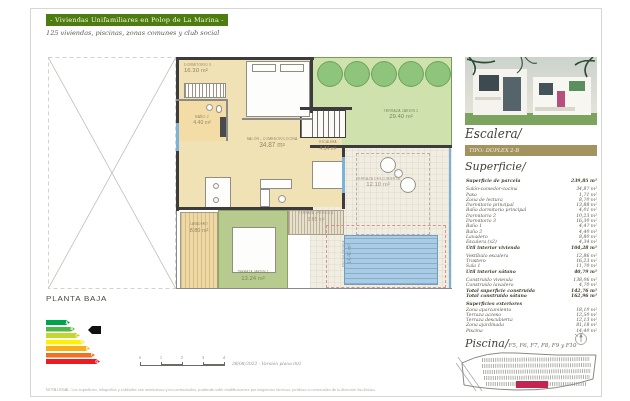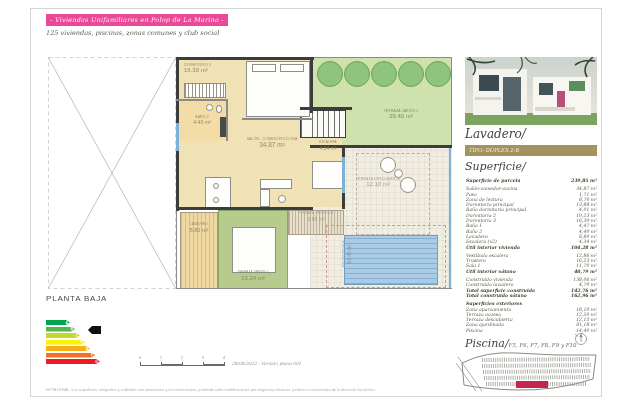"- Viviendas Unifamiliares en Polop" .banner { background: #ec4899 -> #4d7c0f; font-style: italic -> none }
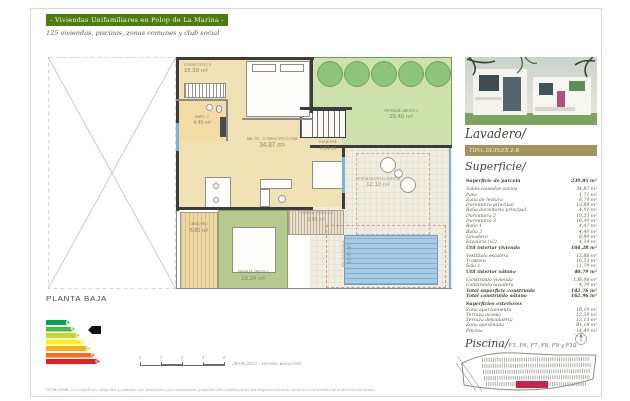"Lavadero/" div.abs { text: Lavadero/ -> Escalera/ }
